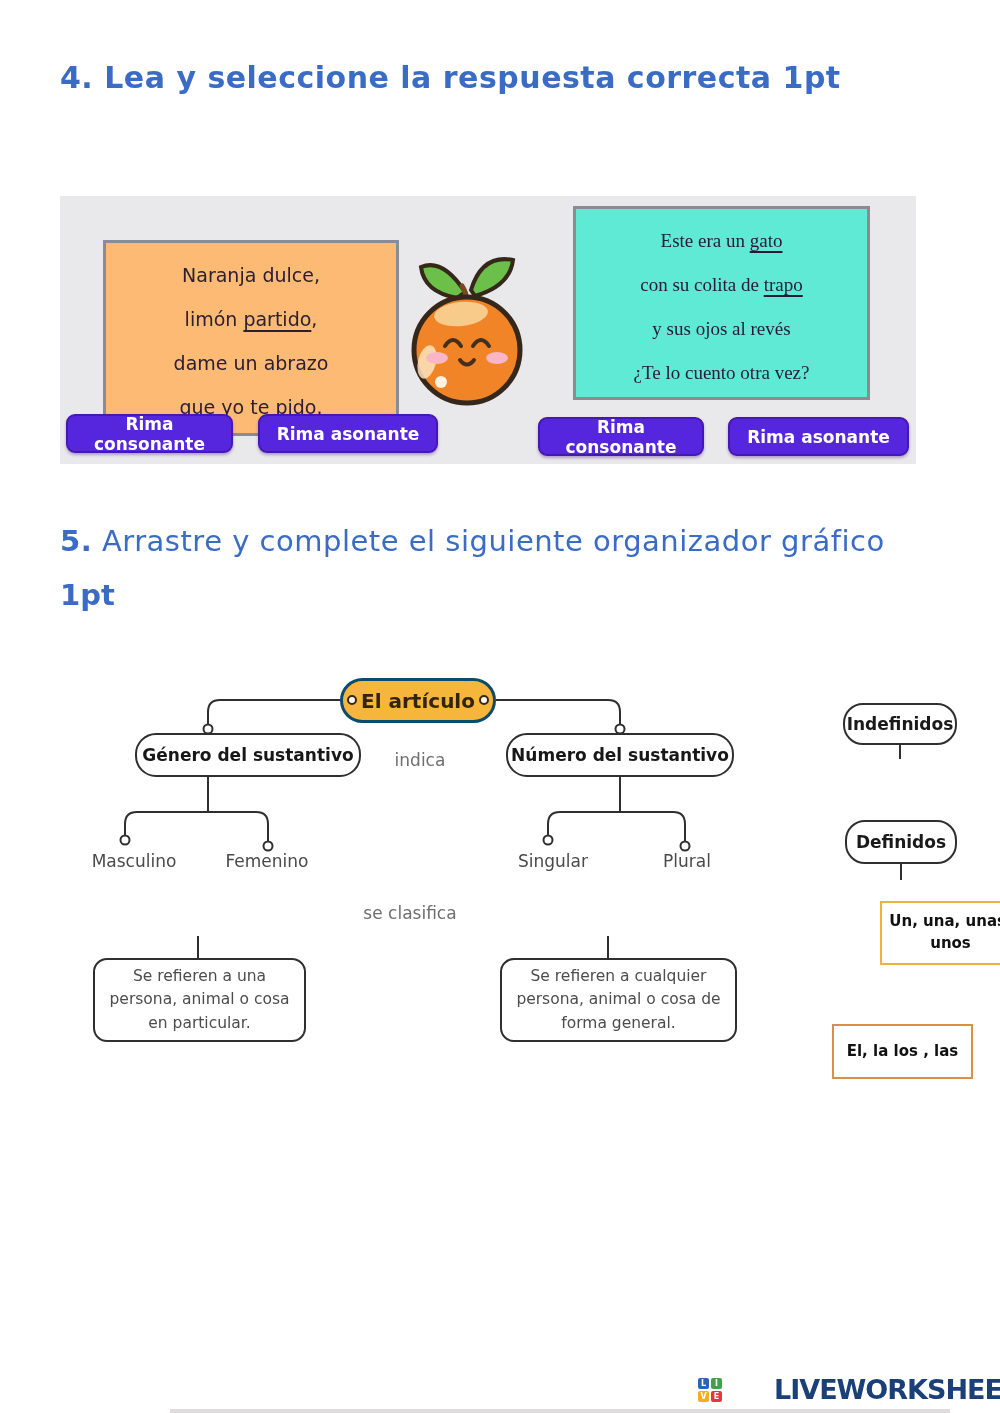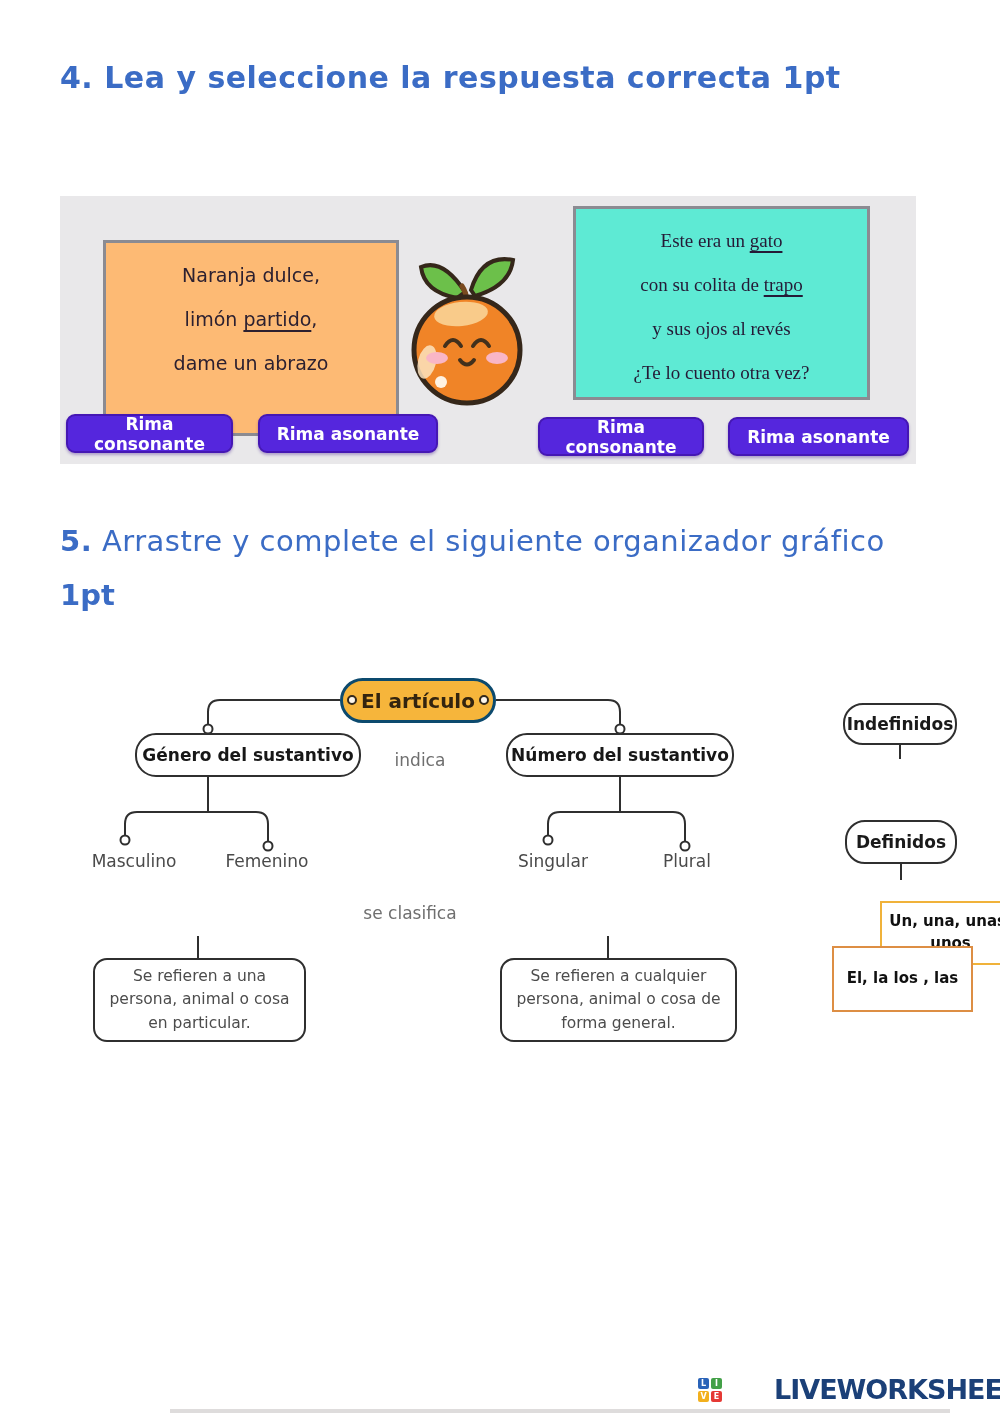"que yo te" div.poem-line { html: none -> <div><span>que yo te </span><span>pido</span><span>.</span></div> }
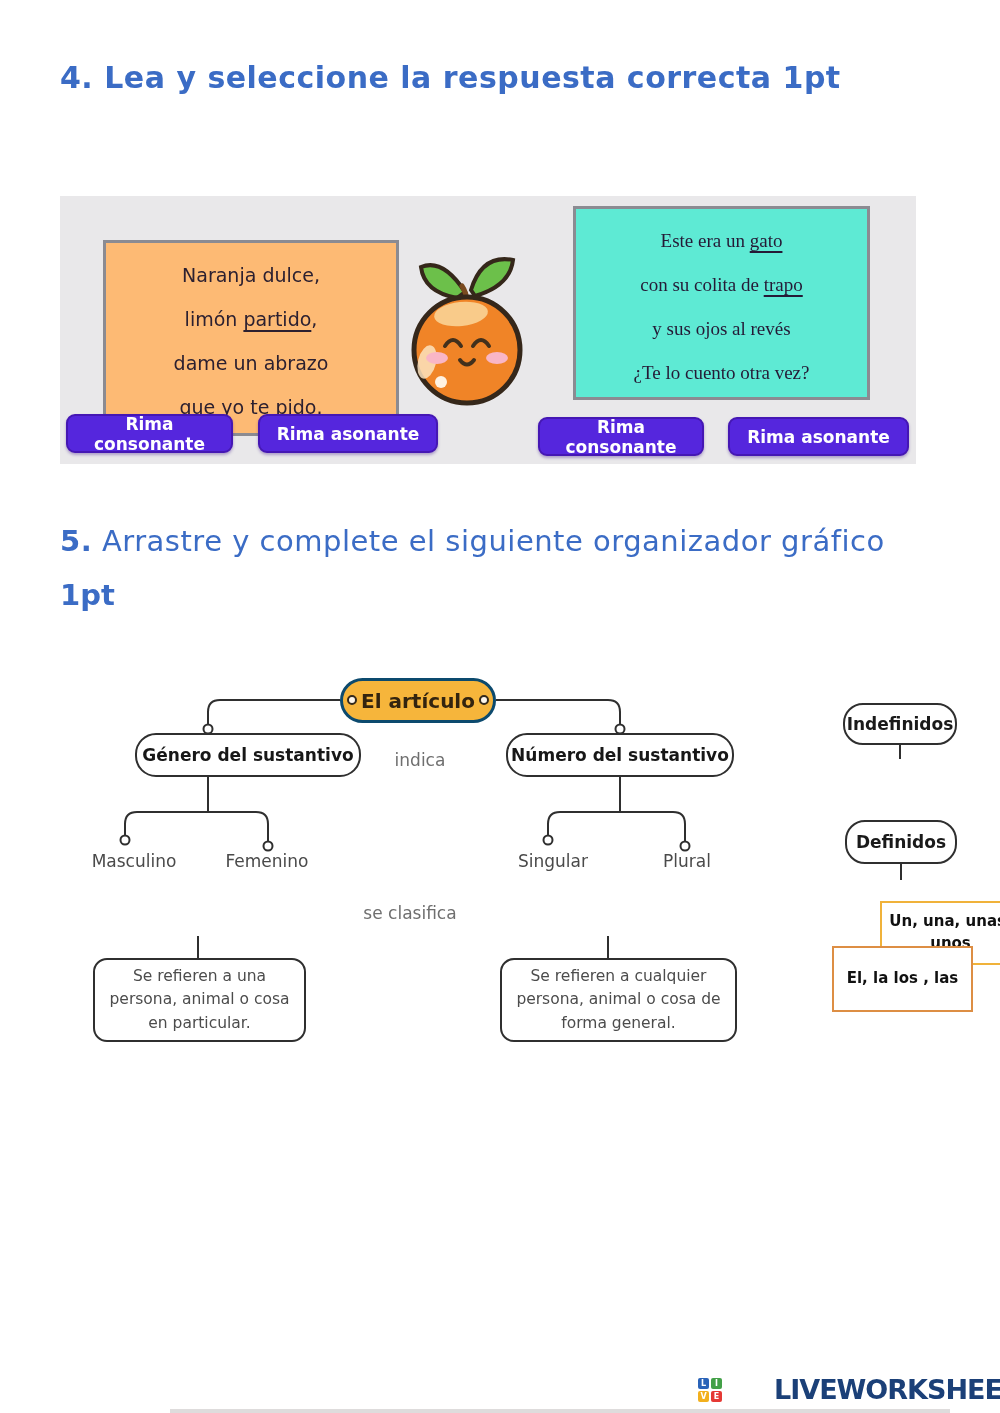"El, la los , las" #drag-el { height: 66px -> 55px; top: 946px -> 1024px }
